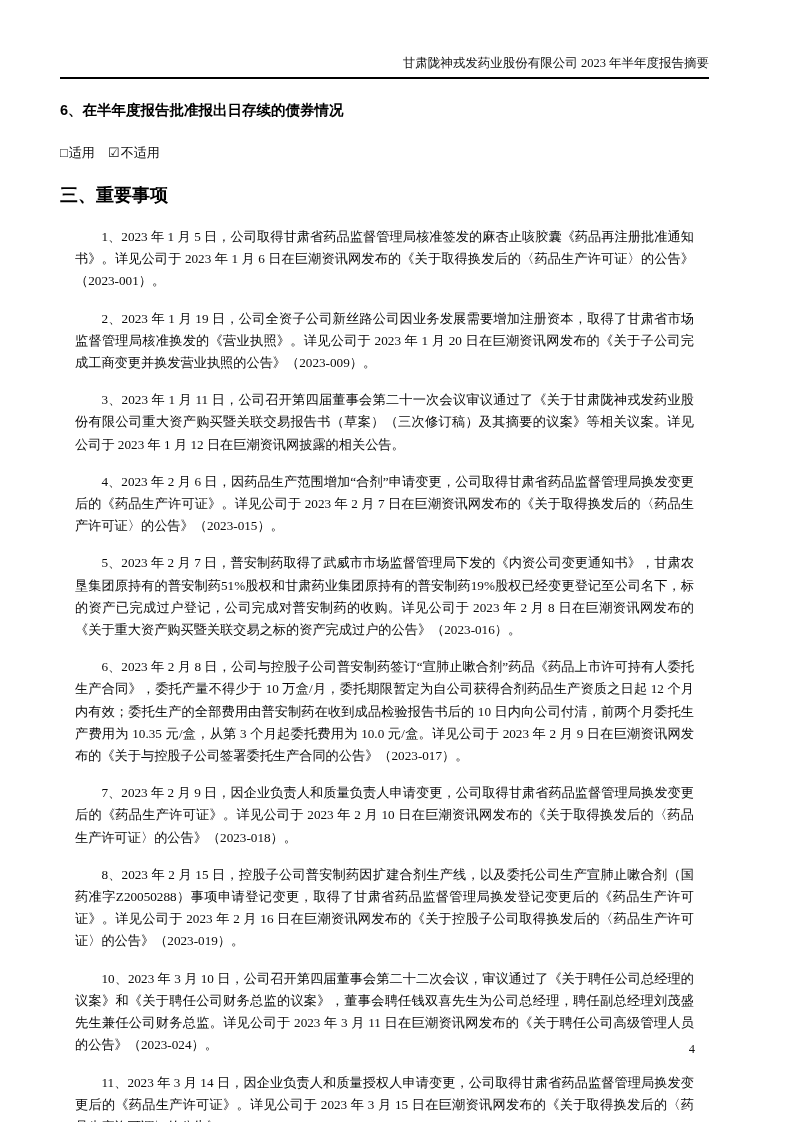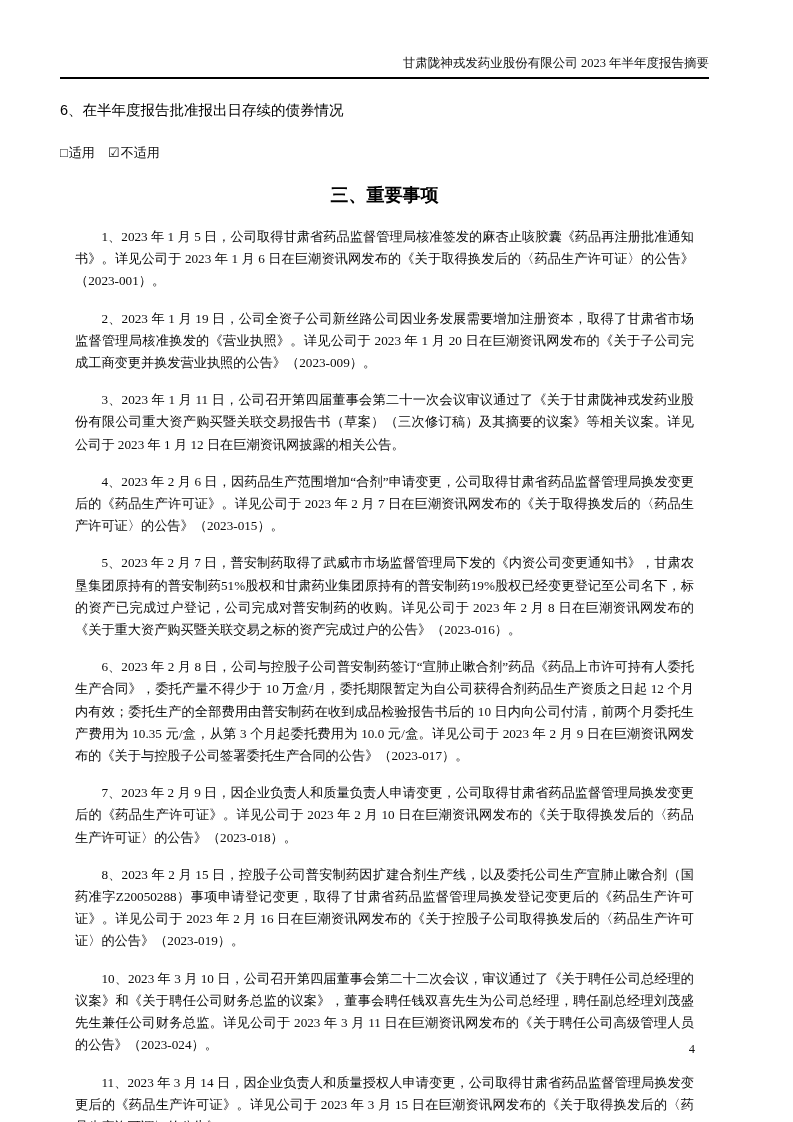"6、在半年度报告批准报出日存续的债券情况" .sec-heading-small { font-weight: 400 -> 700 }
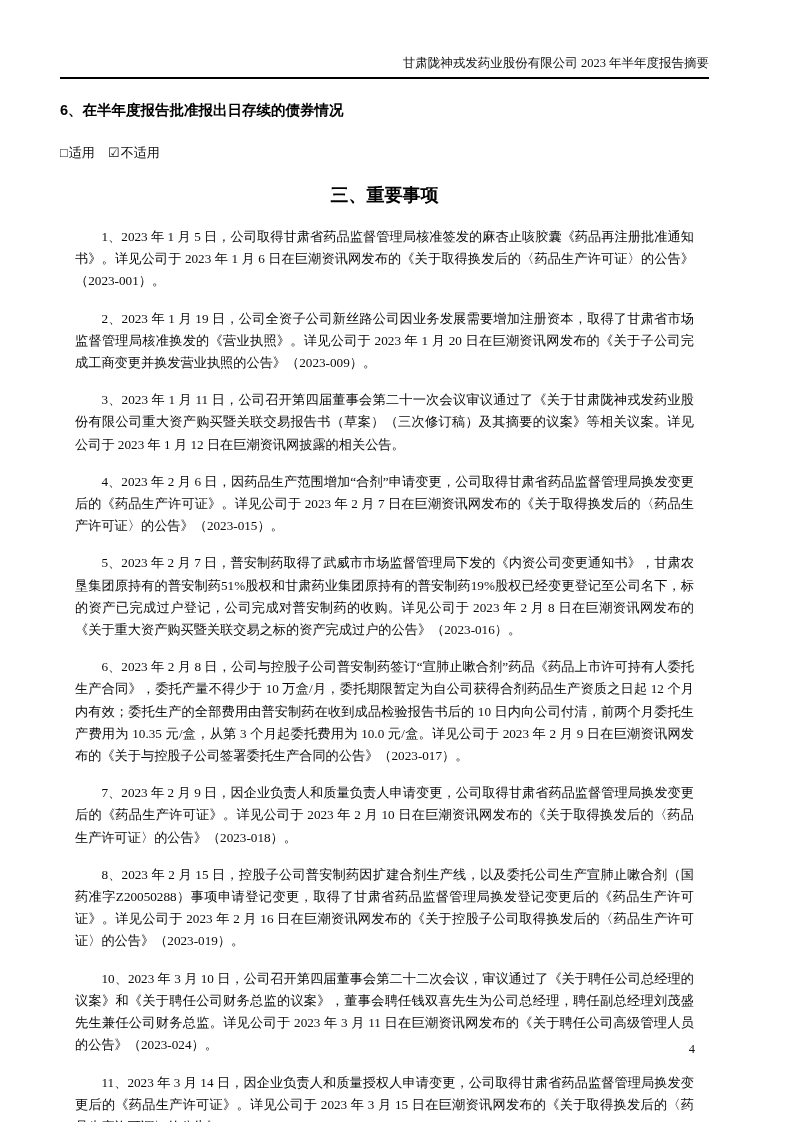"三、重要事项" .sec-heading-large { text-align: center -> none }
